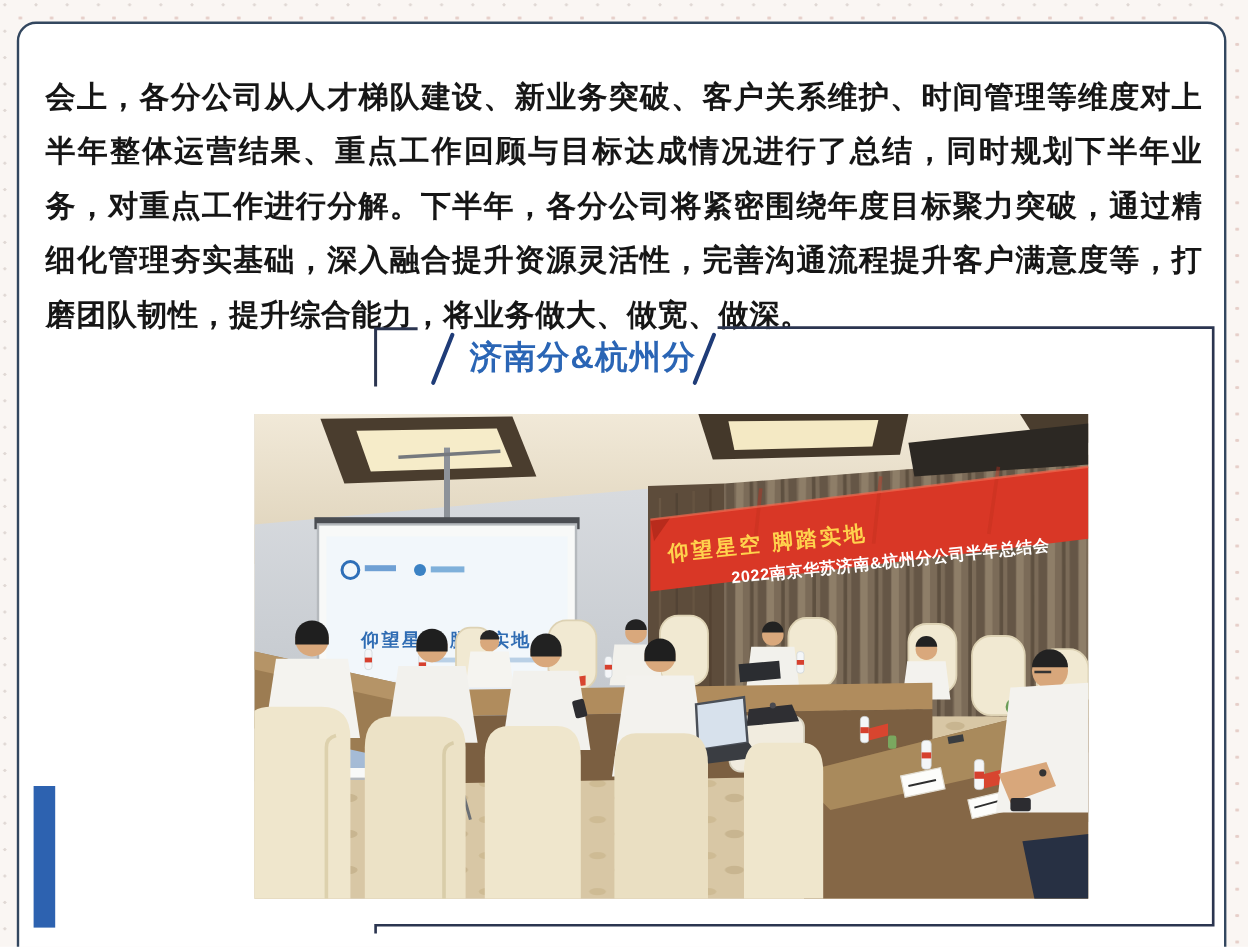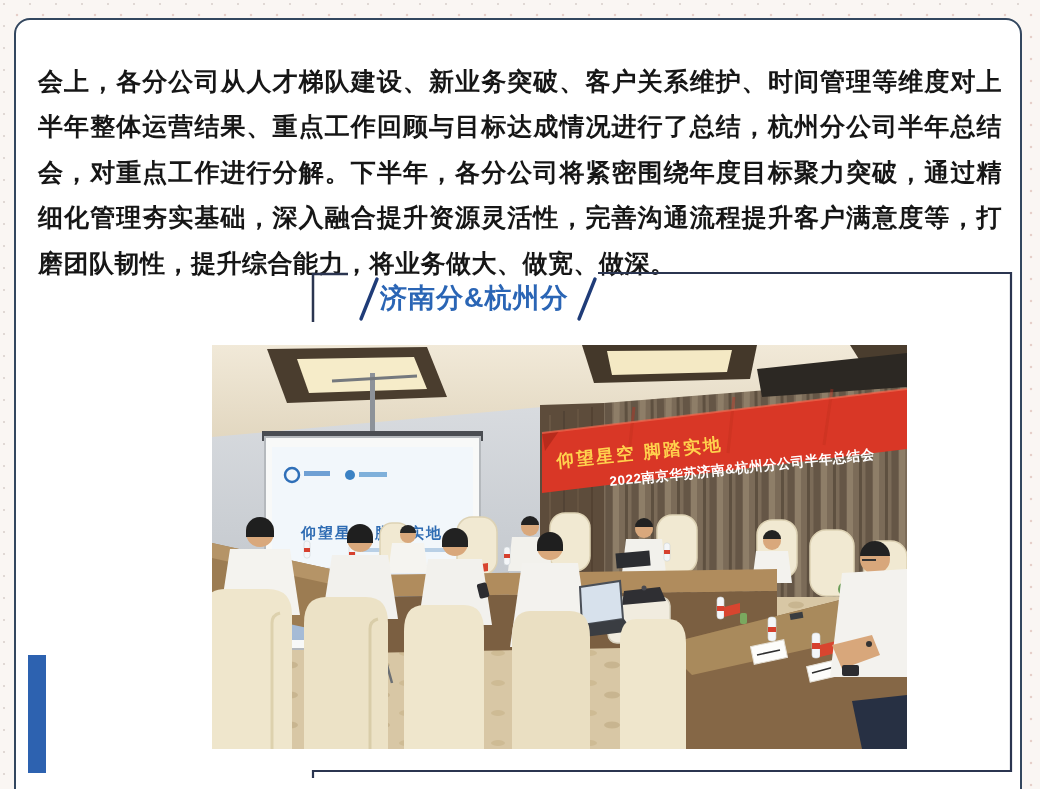"会上，各分公司从人才梯队建设、新业务突破、客户关系维护、时间管理等维度对上半年整" p.article-paragraph { text: 杭州分公司半年总结会 -> 同时规划下半年业务 }
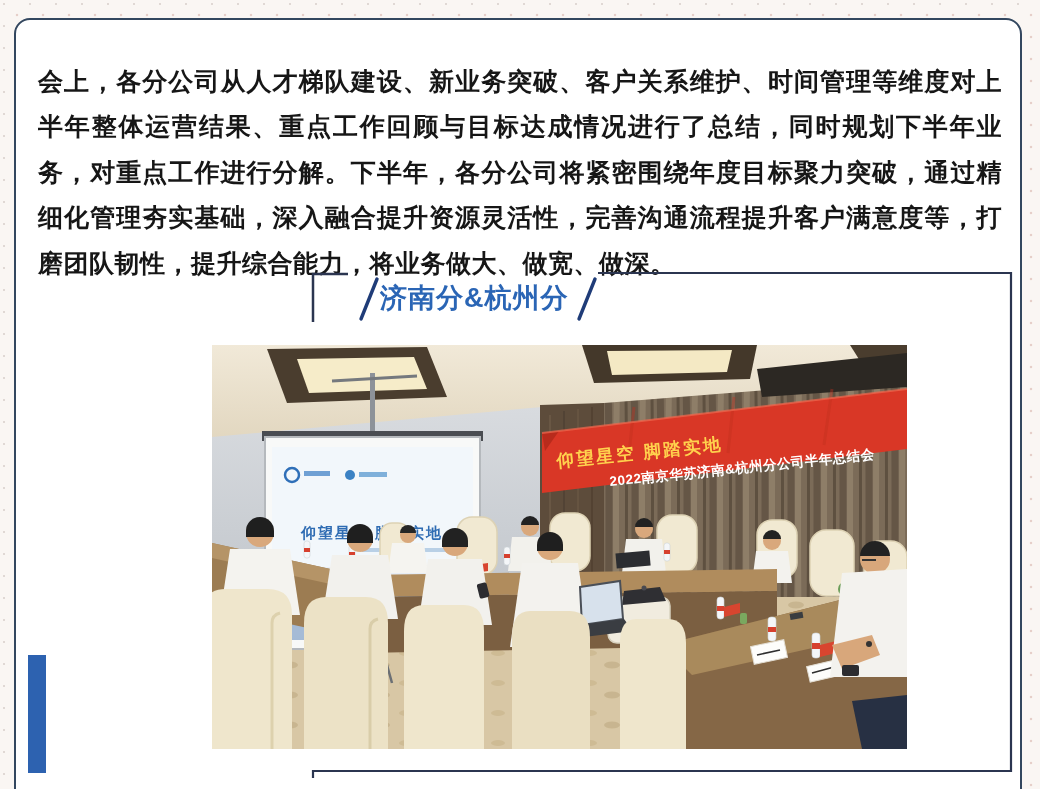"济南分&杭州分" .section-title { text-align: left -> right }
